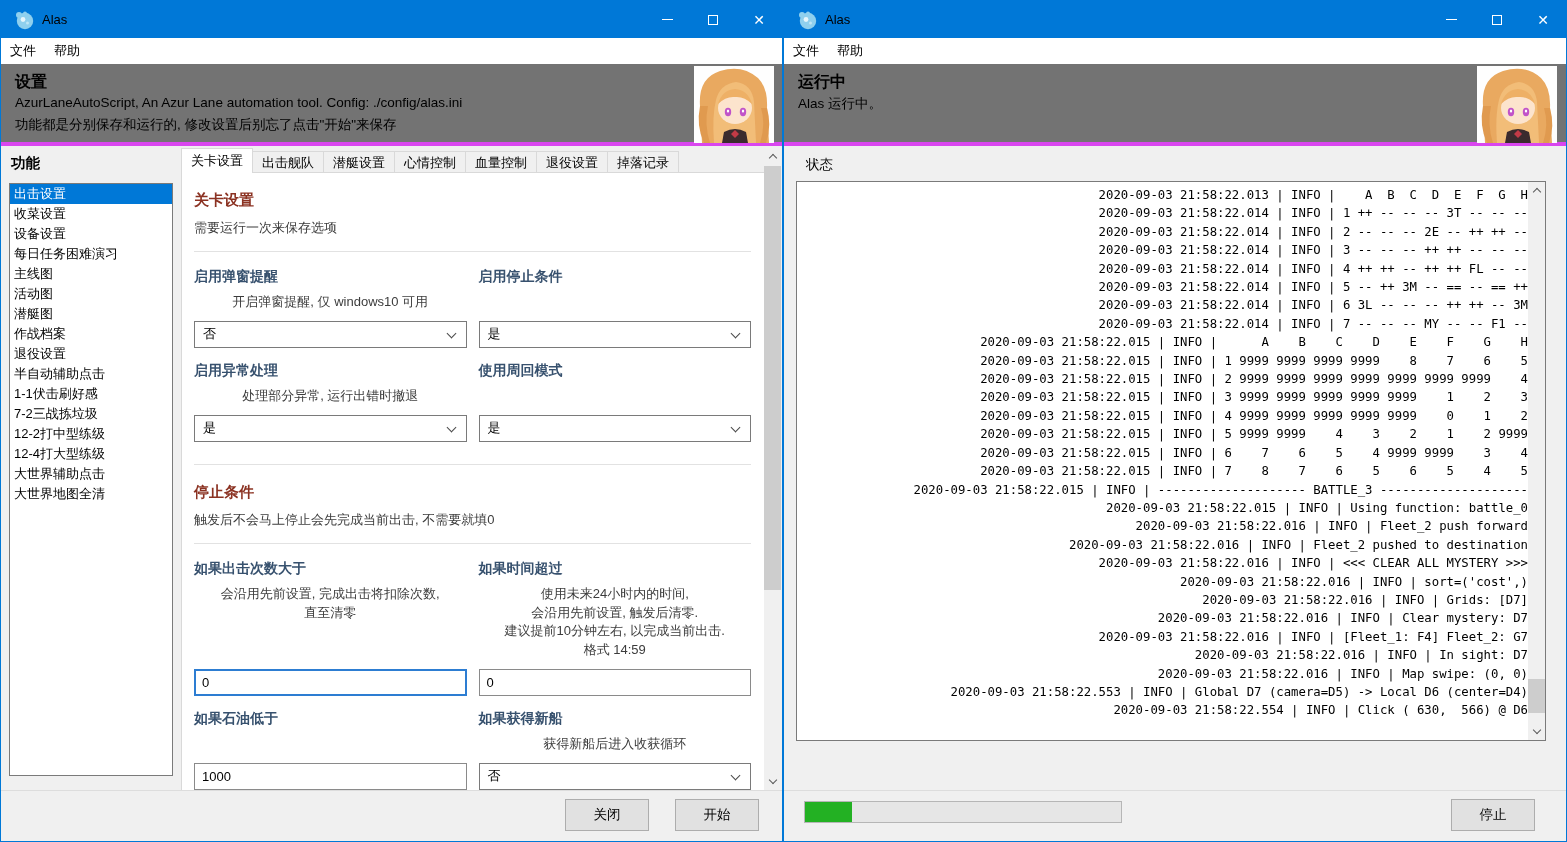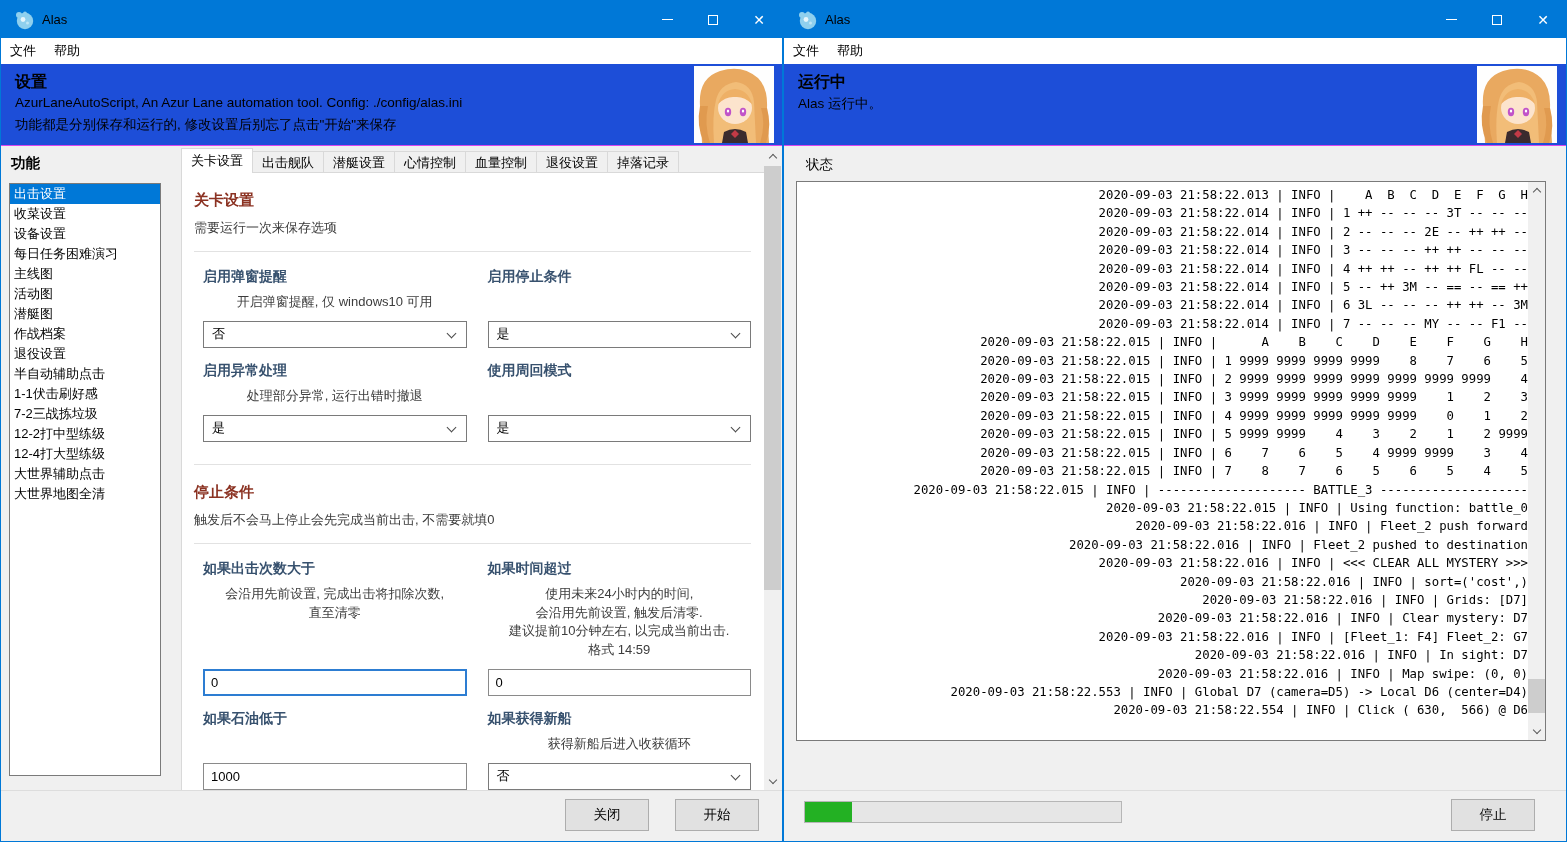"设置" .headerbar { background: #1d4ed8 -> #737373; border-bottom: 1px solid #d946ef -> 4px solid #d946ef }
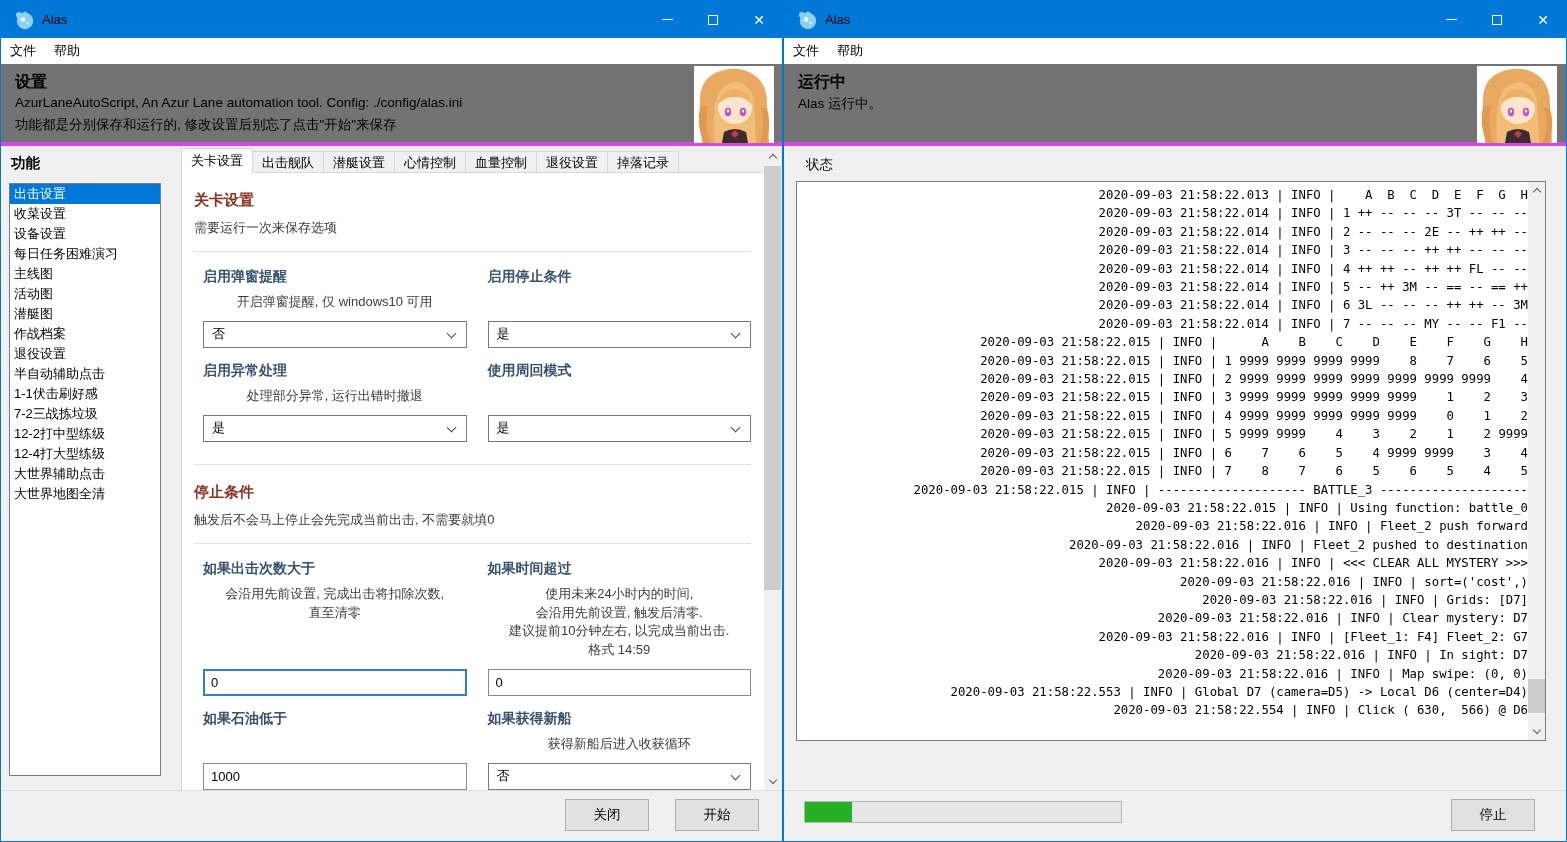"出击设置" .listbox { width: 152px -> 164px }
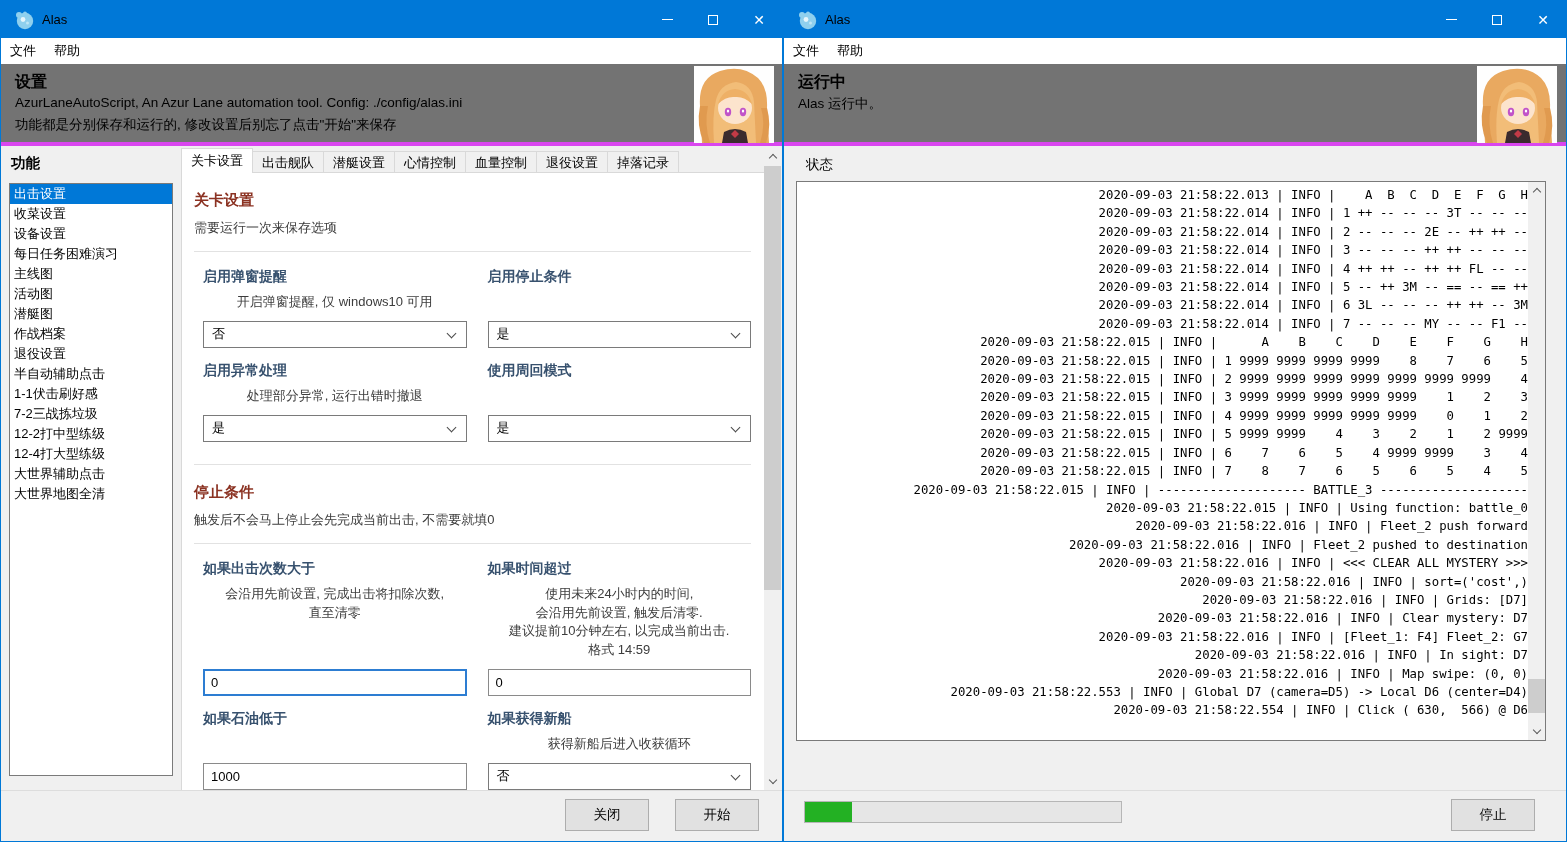"启用弹窗提醒" .fgrid .cell { margin-left: 9px -> none }
